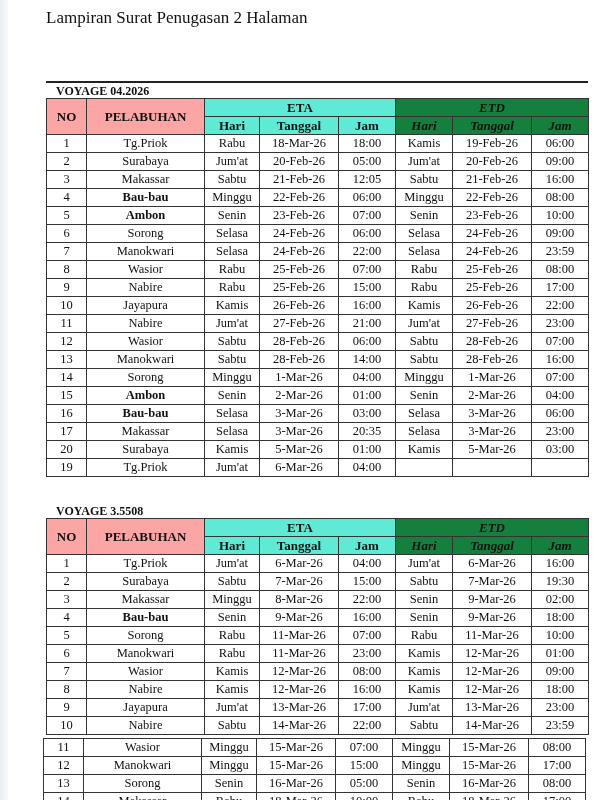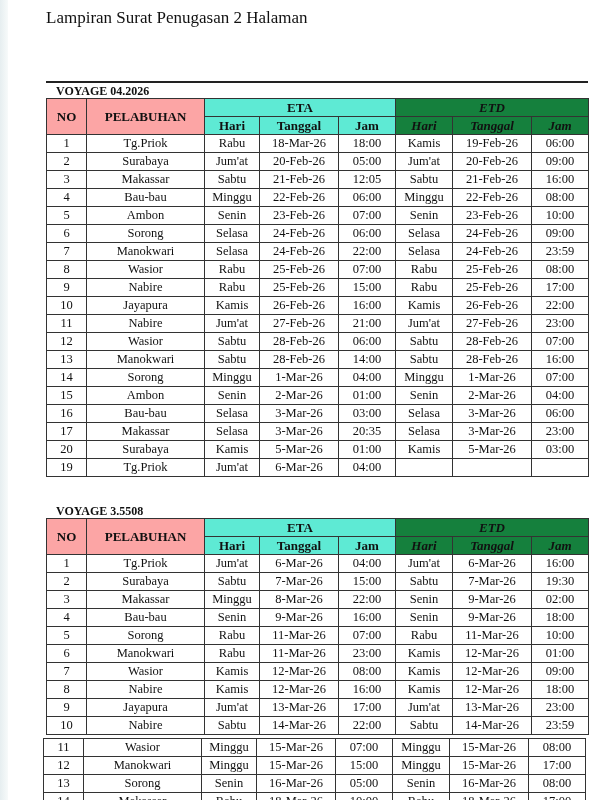"Bau-bau" td.port.bold { font-weight: normal -> bold }
